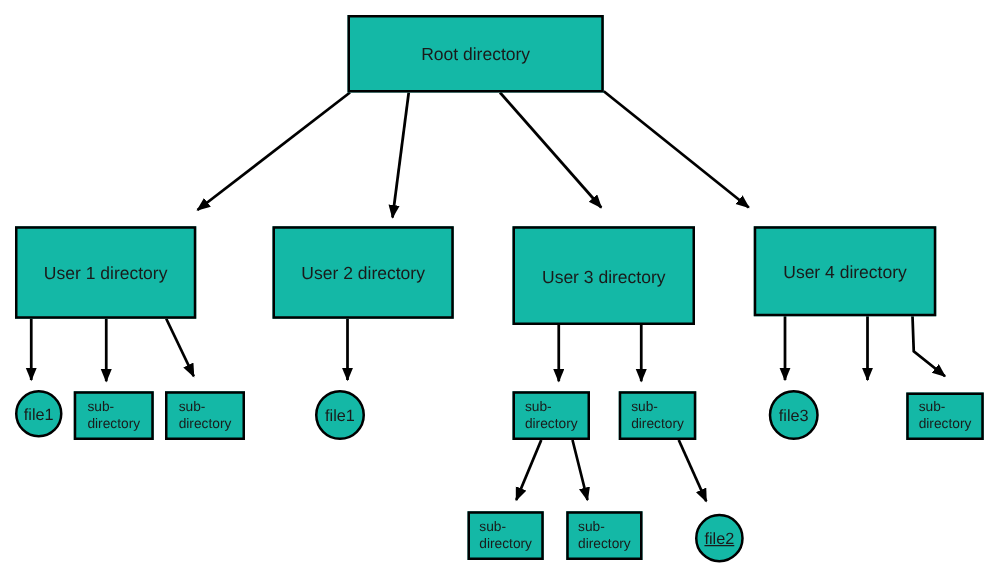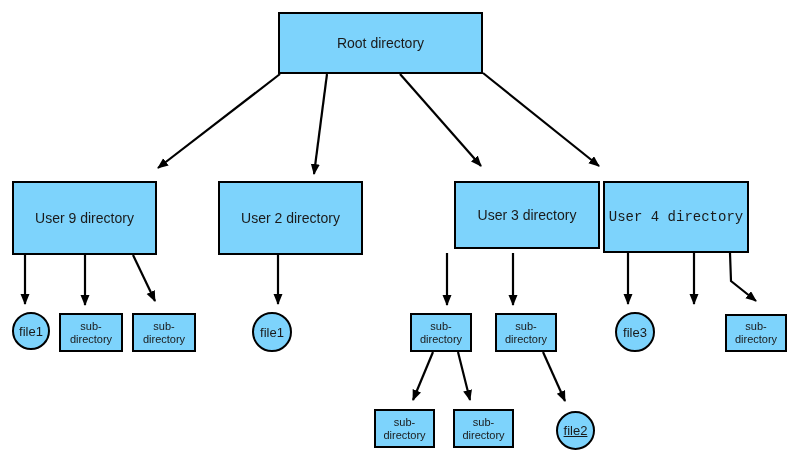"Root directory" .node { background: #7dd3fc -> #14b8a6; text-align: center -> left }
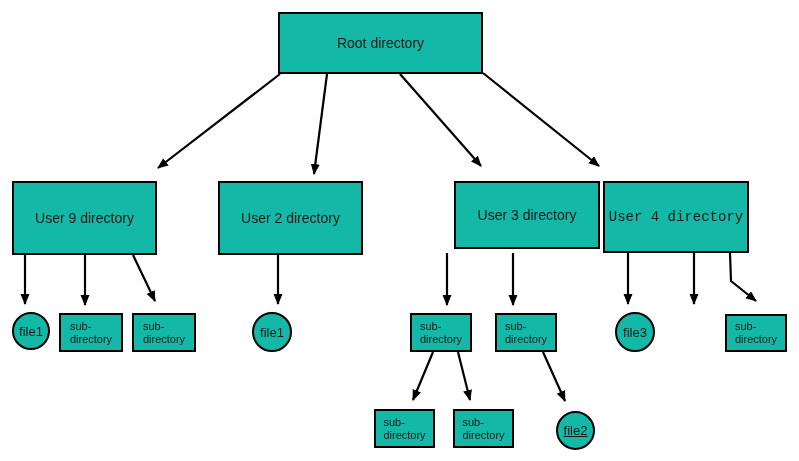"User 9 directory" div.node { text: 9 -> 1 }
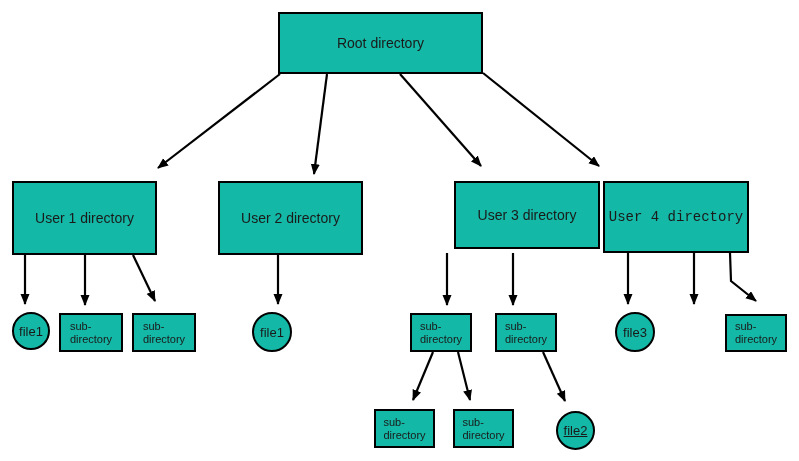"User 3 directory" div.node { height: 68px -> 79px; margin-left: 44px -> none }
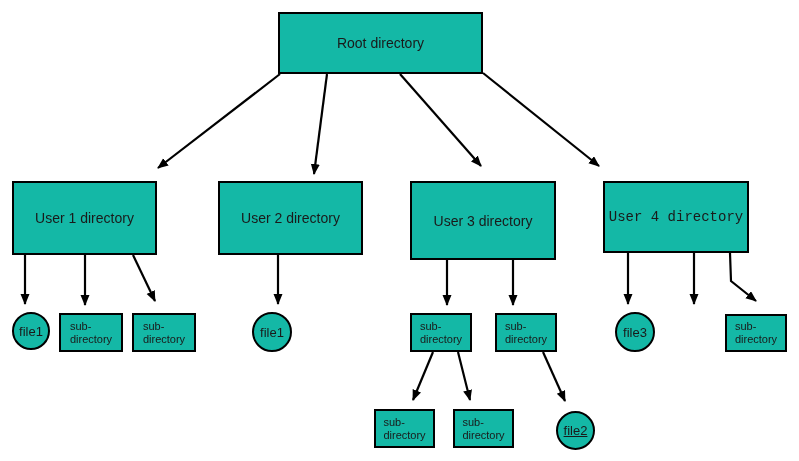"User 4 directory" div.node { font-family: Liberation Mono, monospace -> none }
